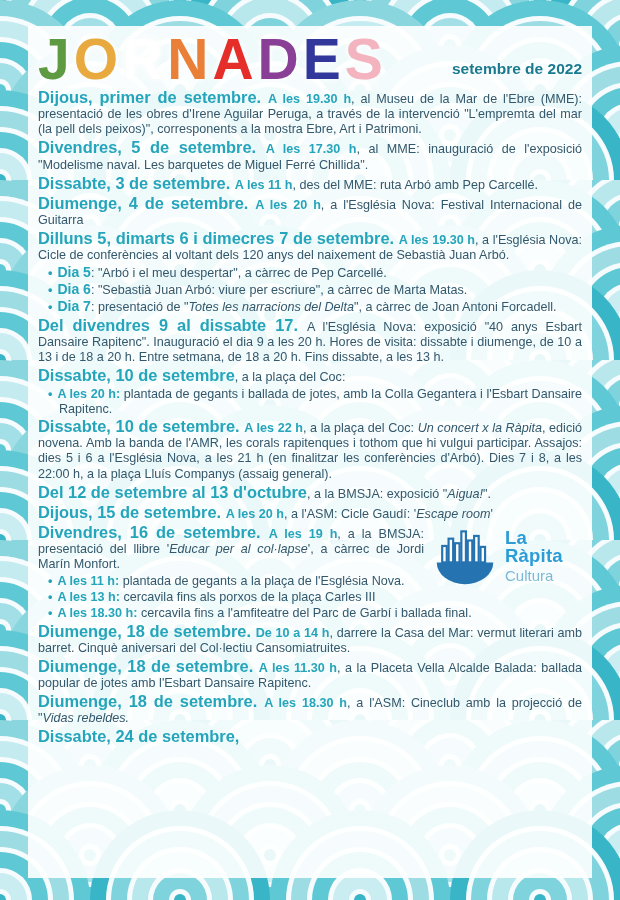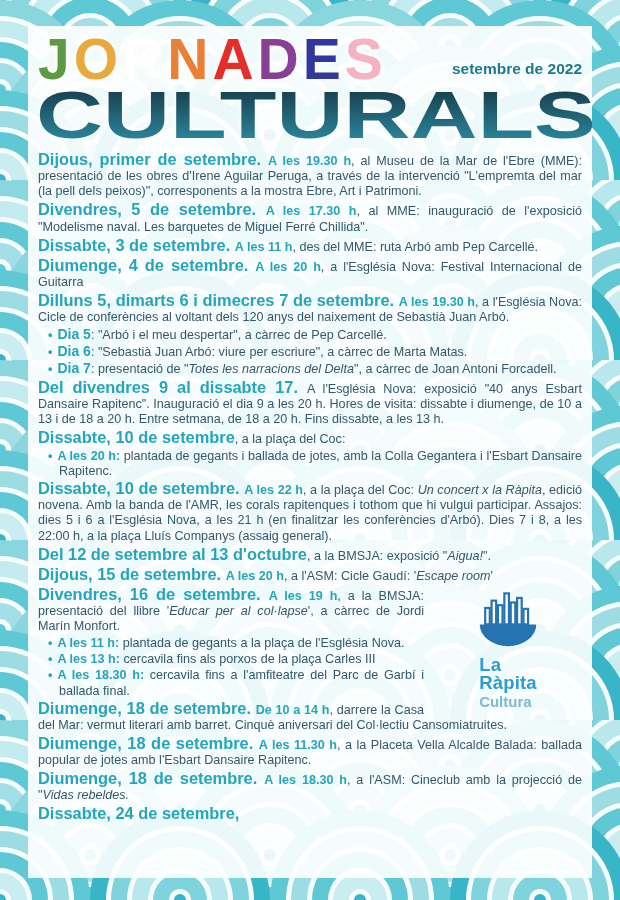"CULTURALS" div { html: <div> <svg> <defs> <linearGradient> <stop></stop> <stop></stop> </linearGradient> </defs> <text>CULTURALS</text> </svg> </div> -> none }
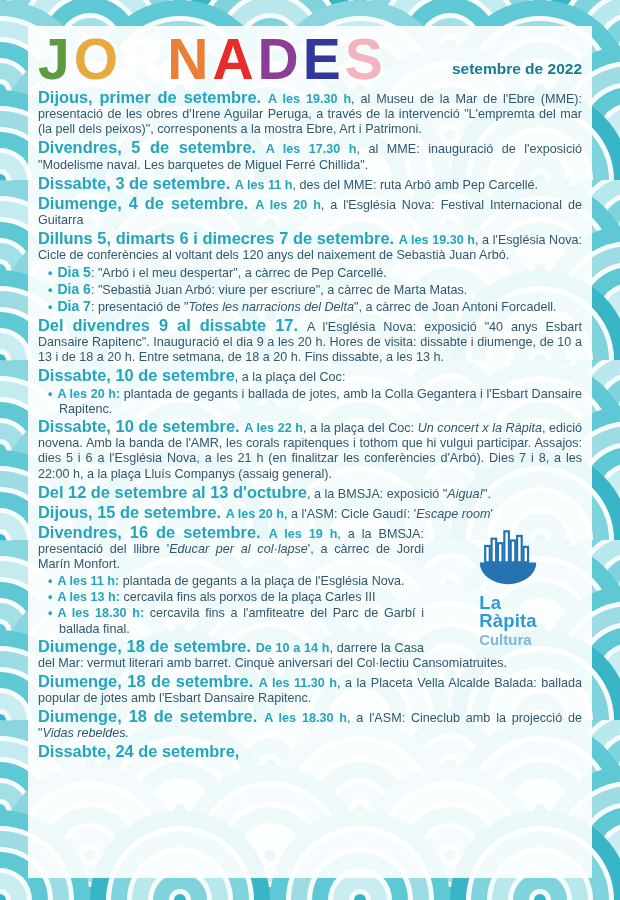"La" #logo-la-rapita { flex-direction: column -> none }
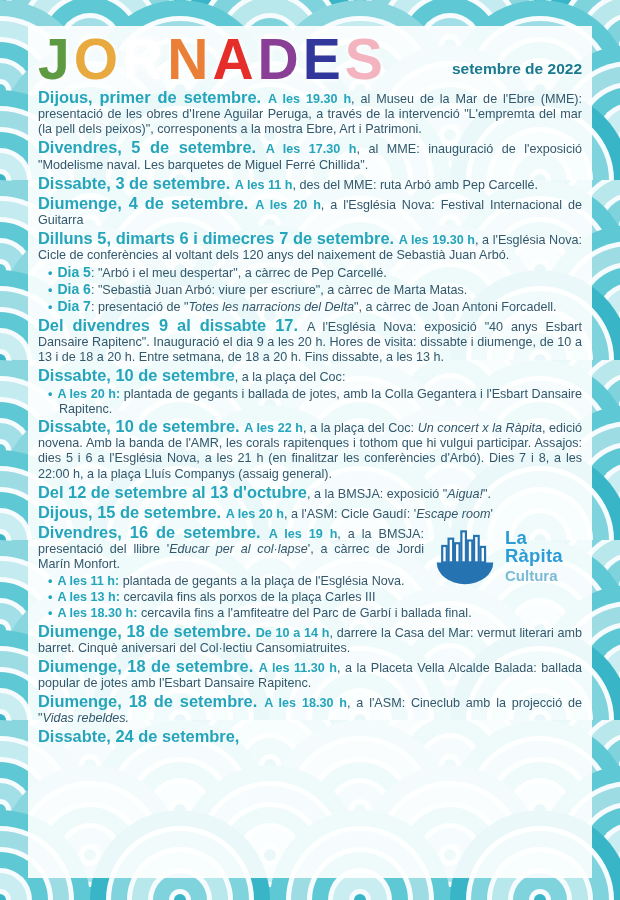"Cultura" .logo-sub { font-weight: bold -> none }
